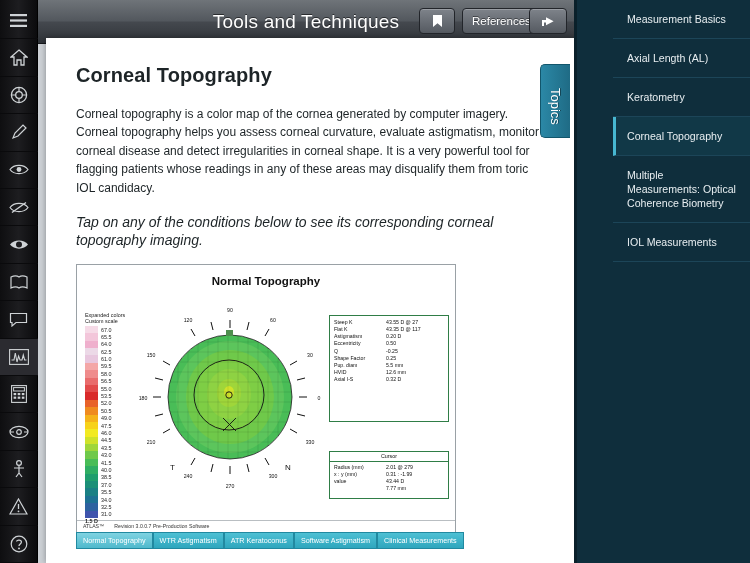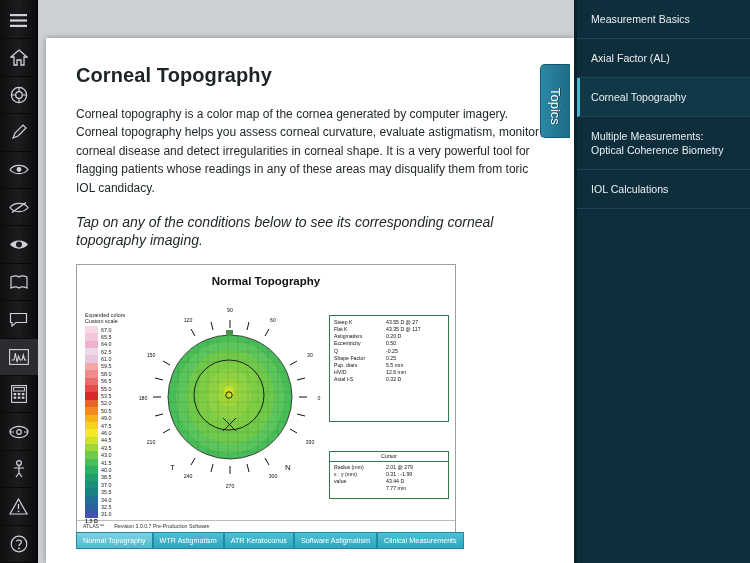"Tools and Techniques" div { html: none -> <div> <div>Tools and Techniques</div> <div> <svg> <path></path> </svg> </div> <div>References</div> <div> <svg> <path></path> </svg> </div> </div> }
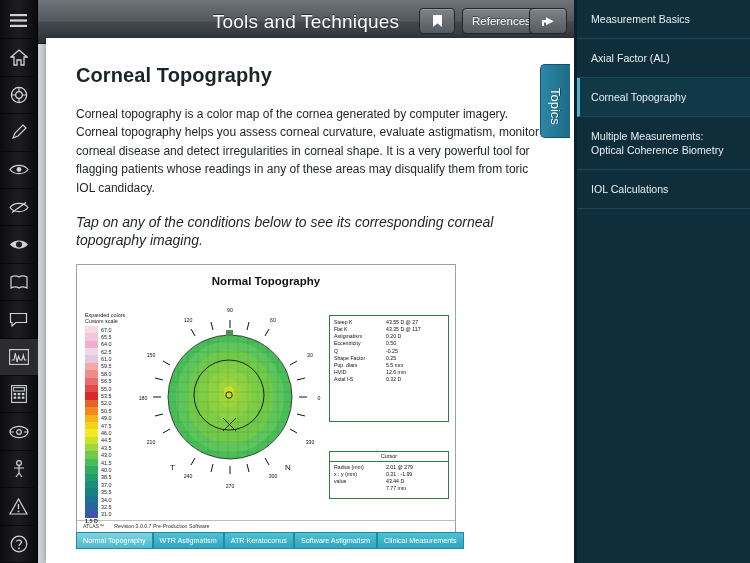"Measurement Basics" #topics { padding-left: none -> 36px }
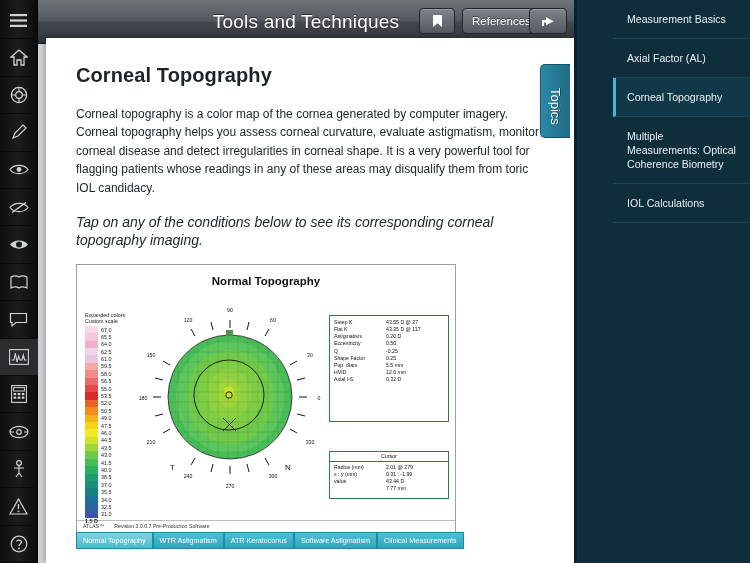"Axial Factor (AL)" div.topic { text: Factor -> Length }
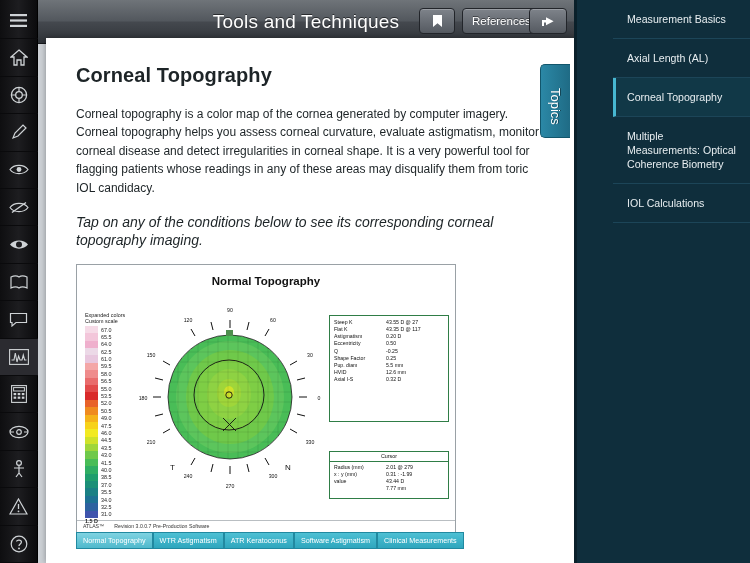"Keratometry" div.topic { html: none -> <div>Keratometry</div> }
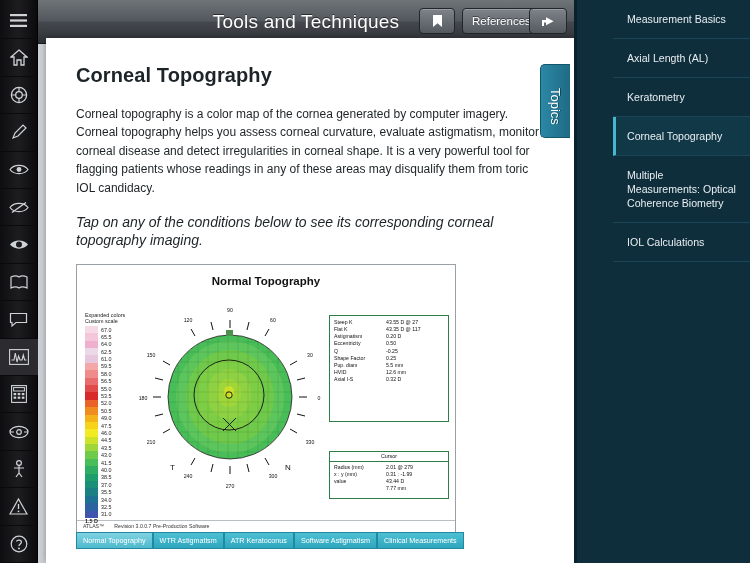"IOL Calculations" div.topic { text: Calculations -> Measurements }
